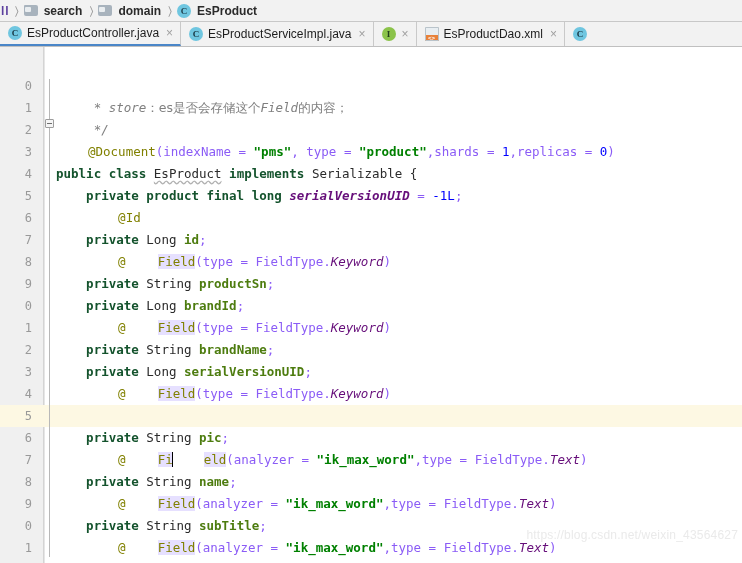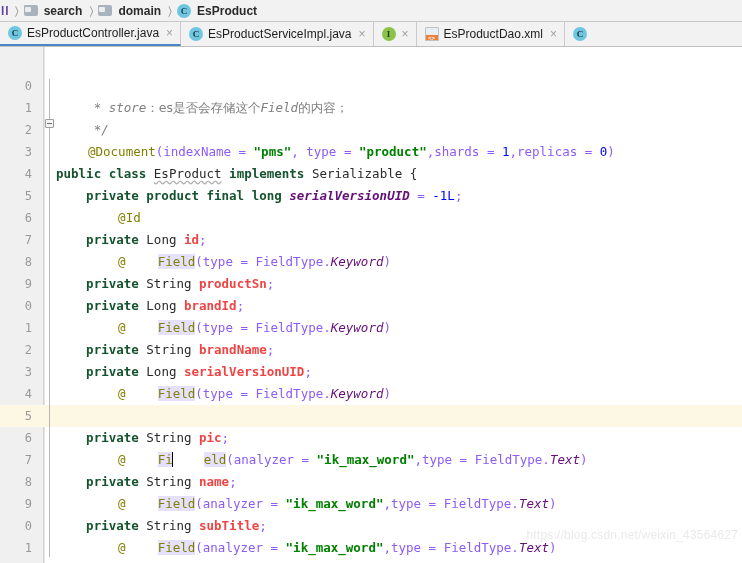"id" .fld { color: #ef4444 -> #4d7c0f }
